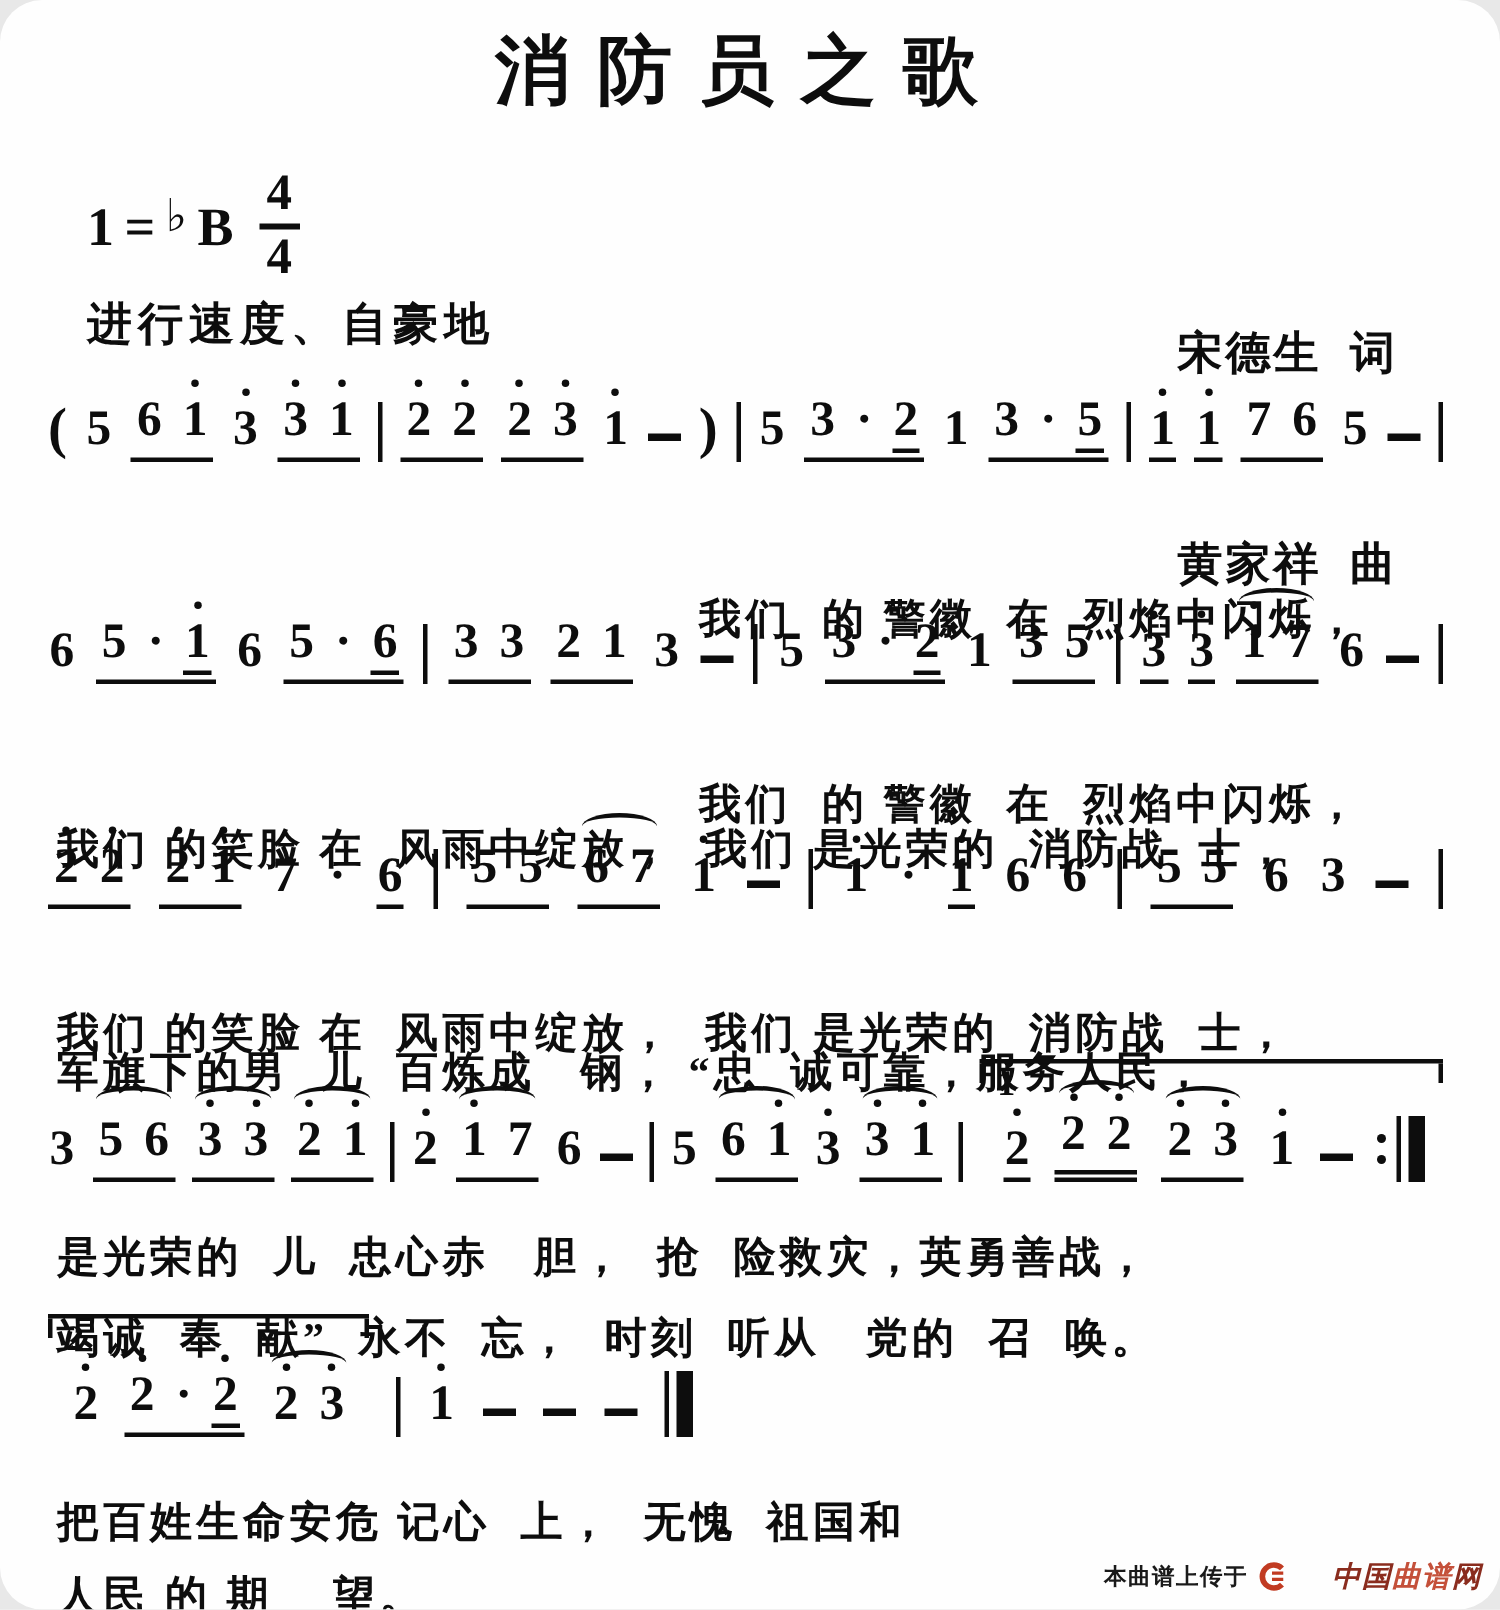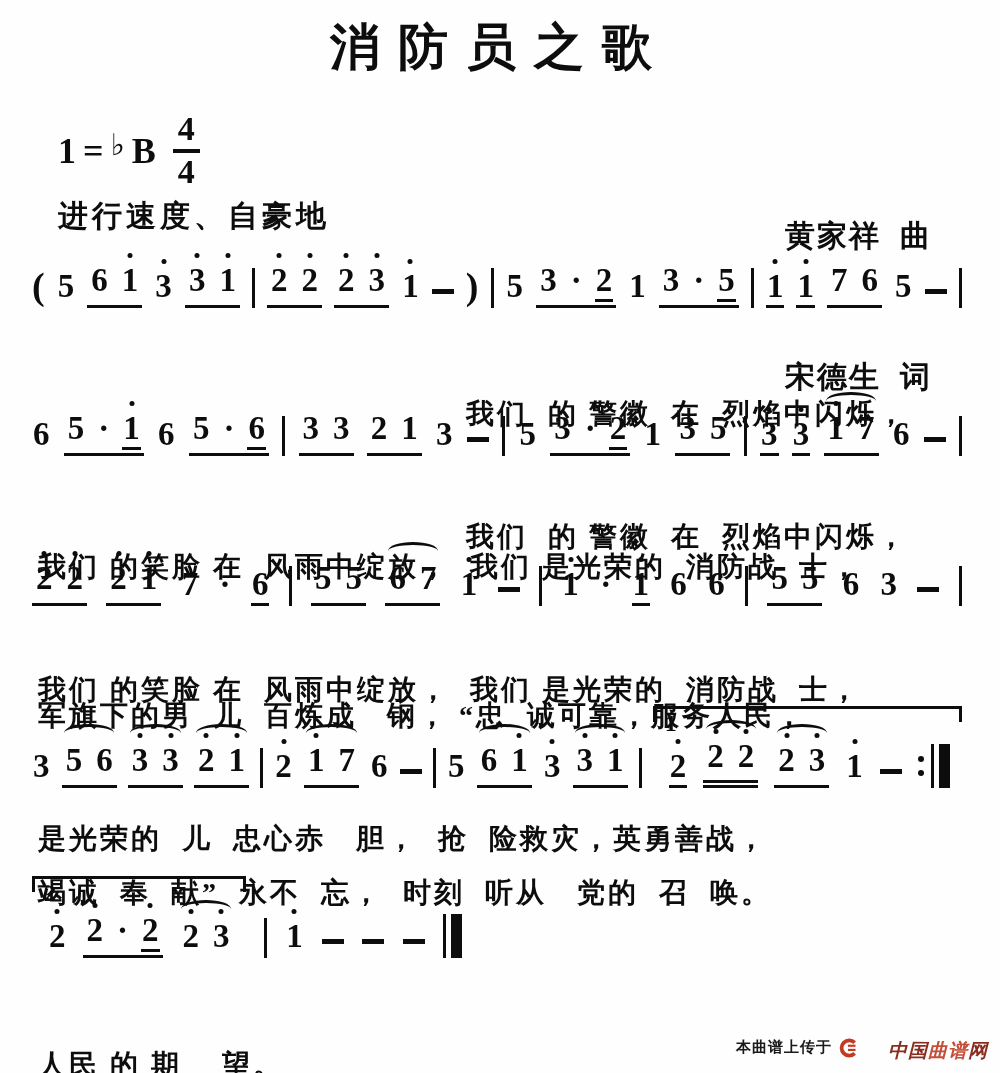"消防员之歌" .sheet { border-radius: none -> 28px }
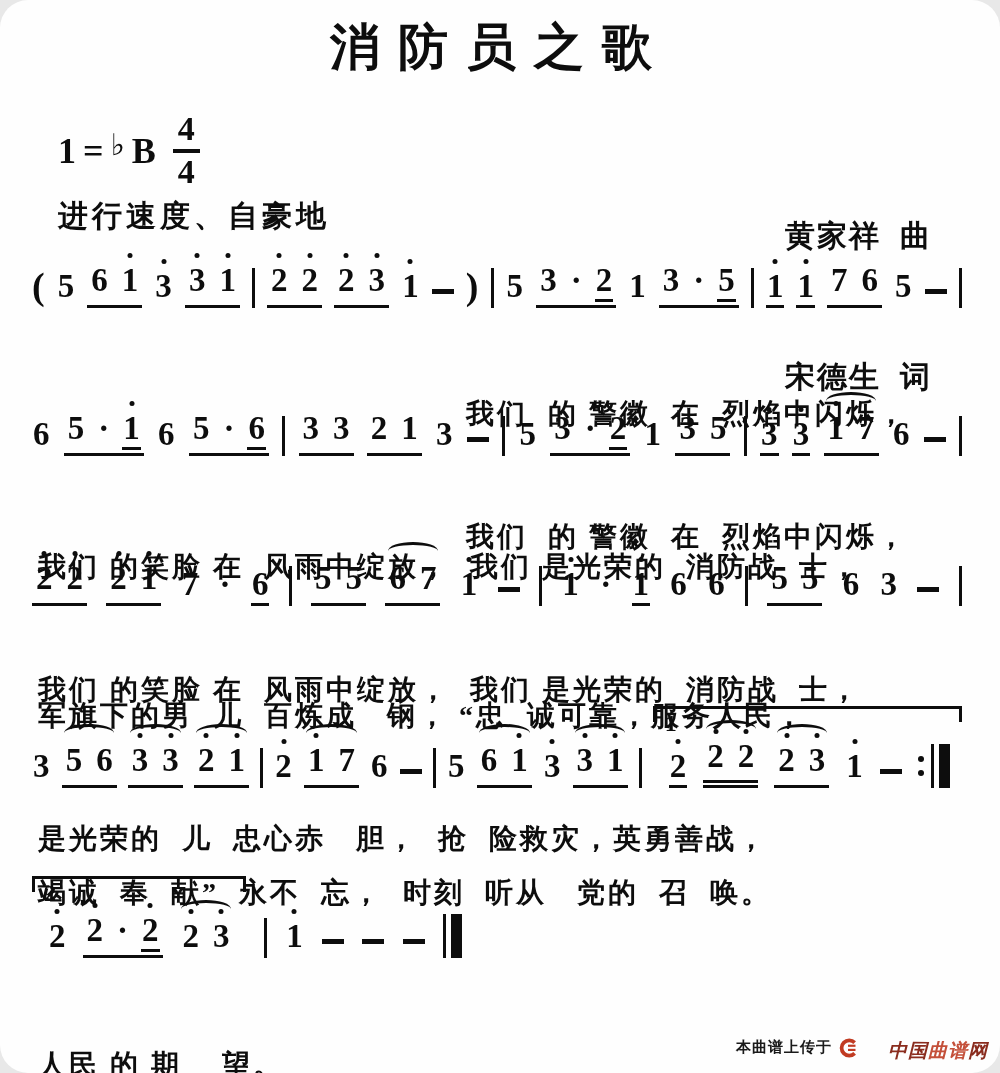"黄家祥 曲" div { order: before "宋德生 词" -> after "宋德生 词" }
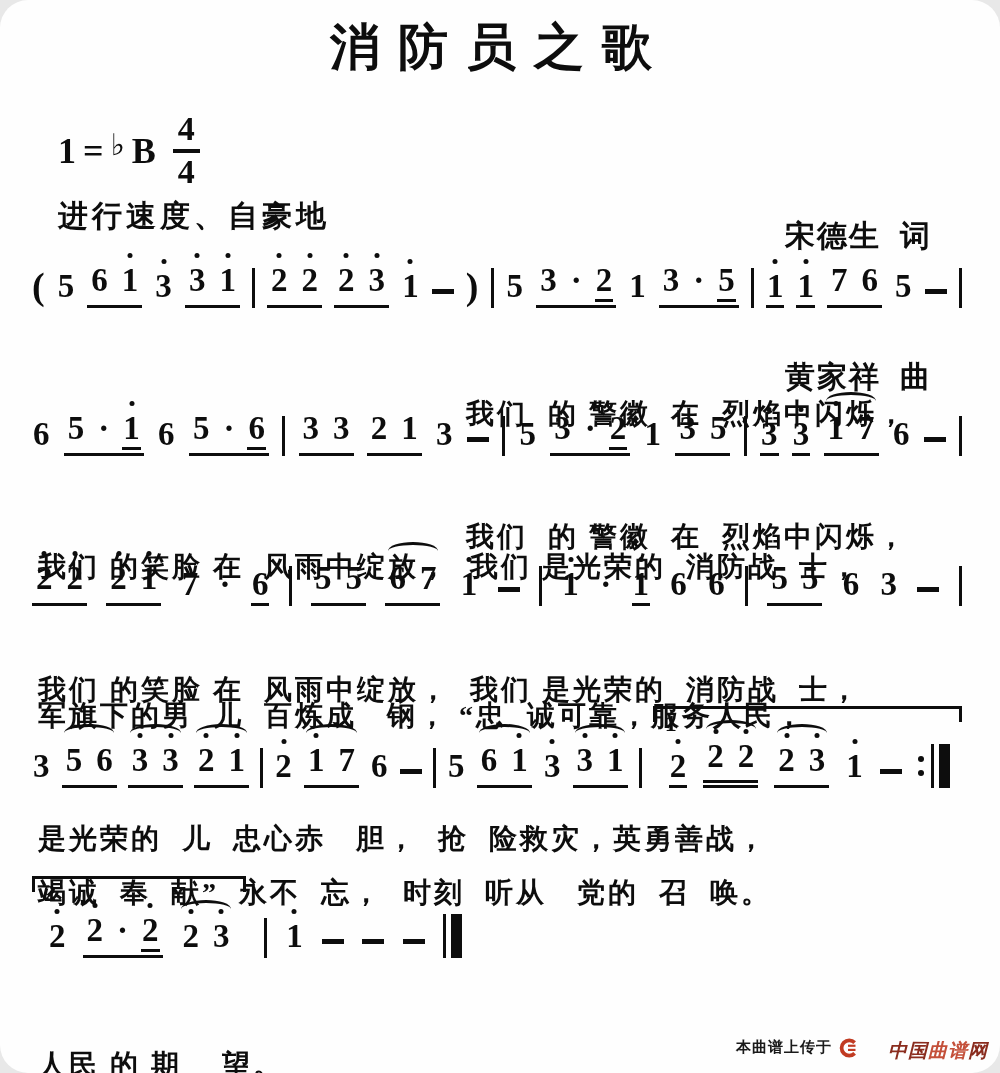"把百姓生命安危 记心 上， 无愧 祖国和" div { html: none -> <div>把百姓生命安危 记心 上， 无愧 祖国和</div> }
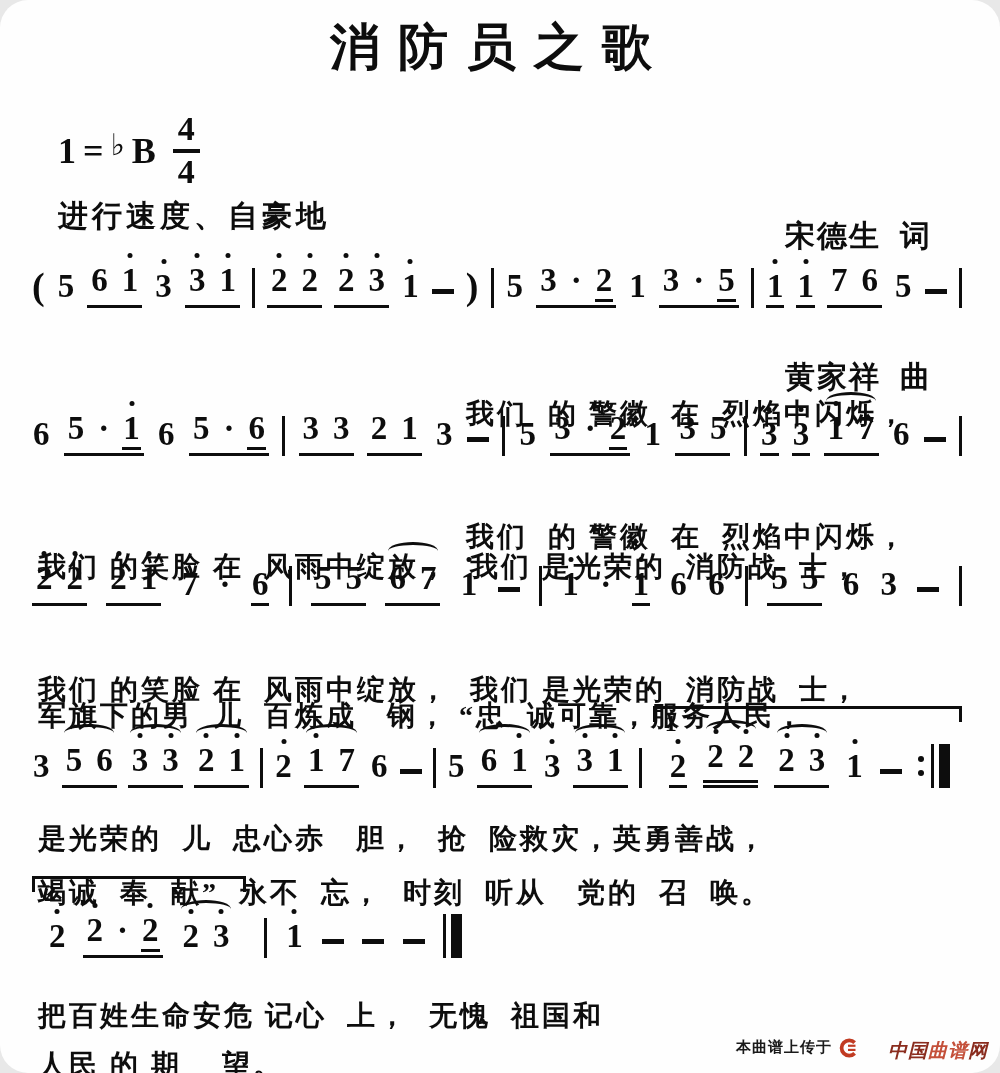"本曲谱上传于" .footer { align-items: none -> center }
